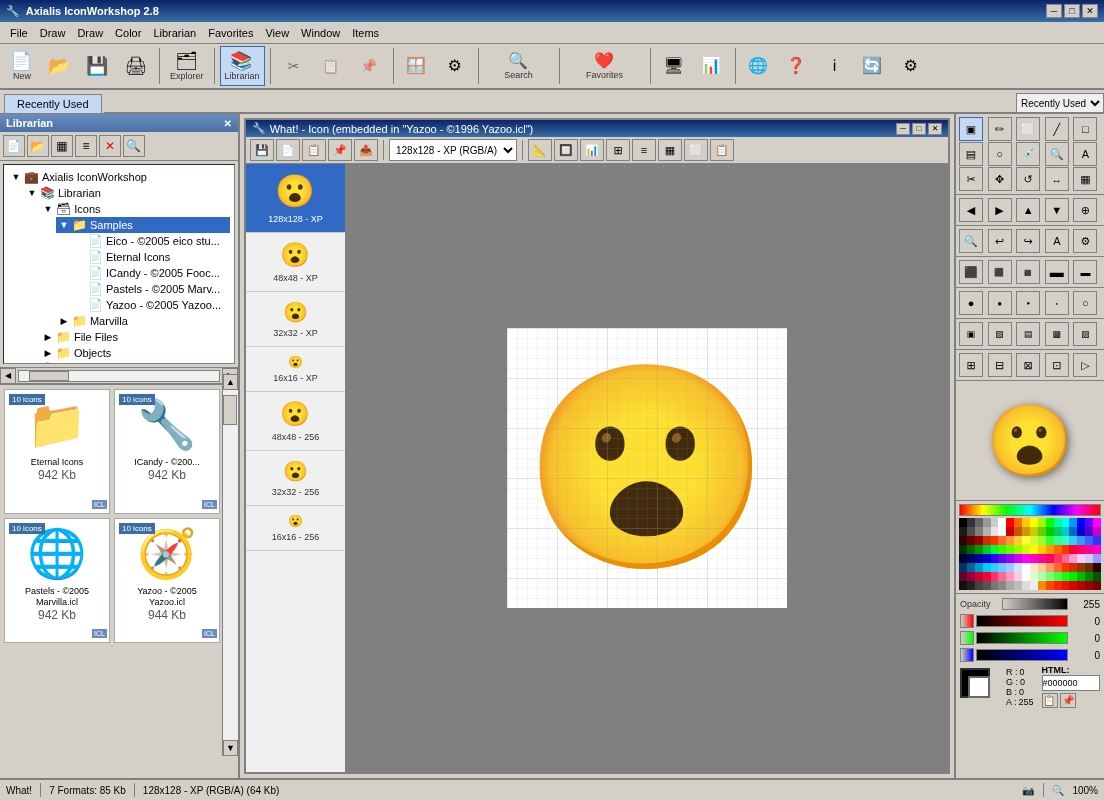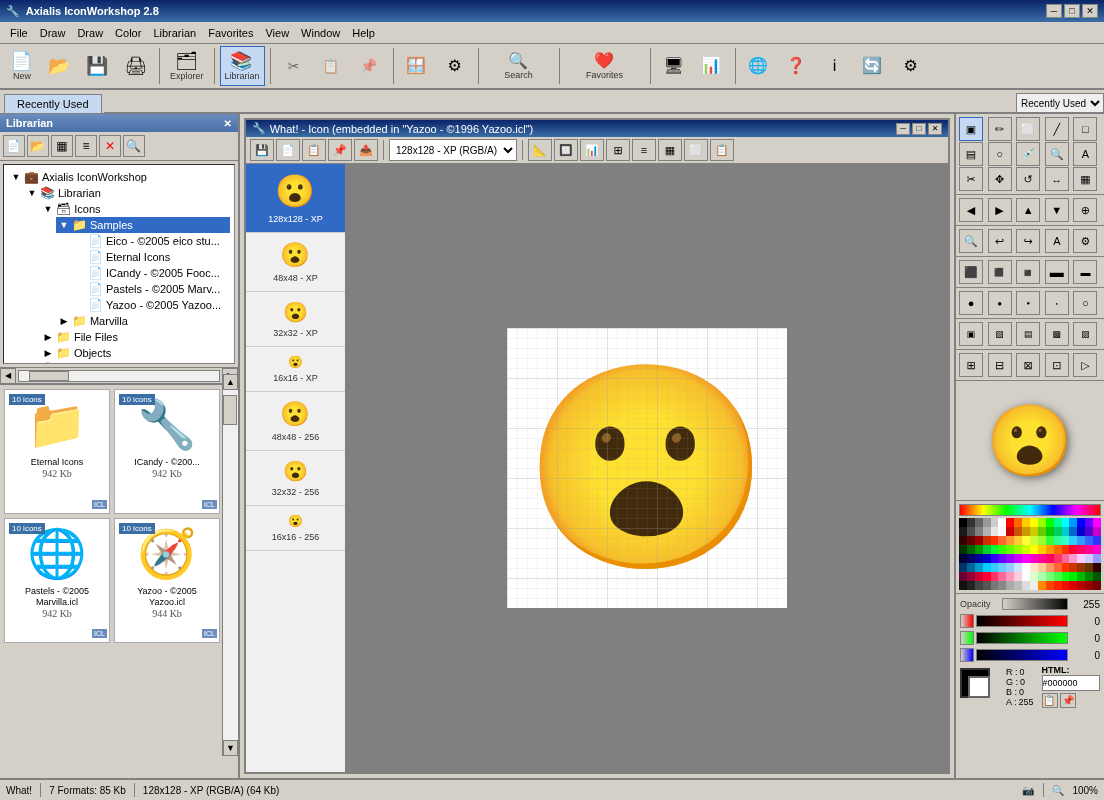"Help" span { text: Help -> Items }
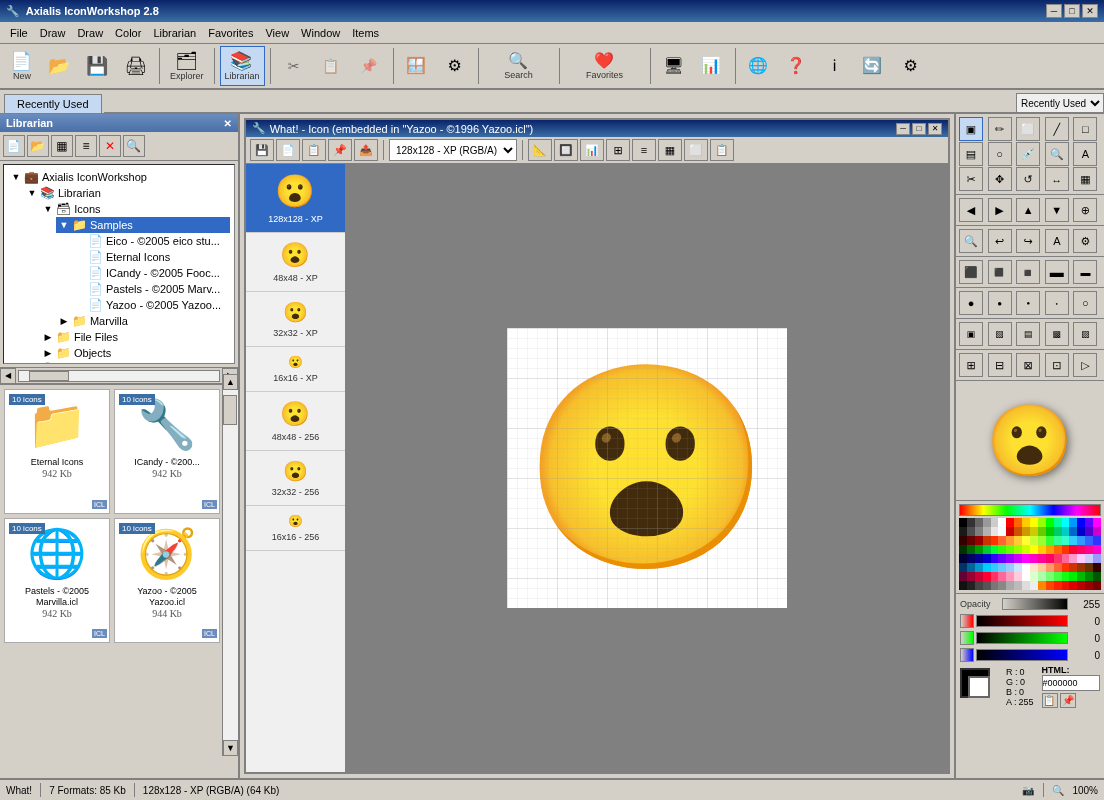"942 Kb" .lib-thumb .thumb-size { font-family: Liberation Serif, serif -> none; font-size: 10px -> 12px }
